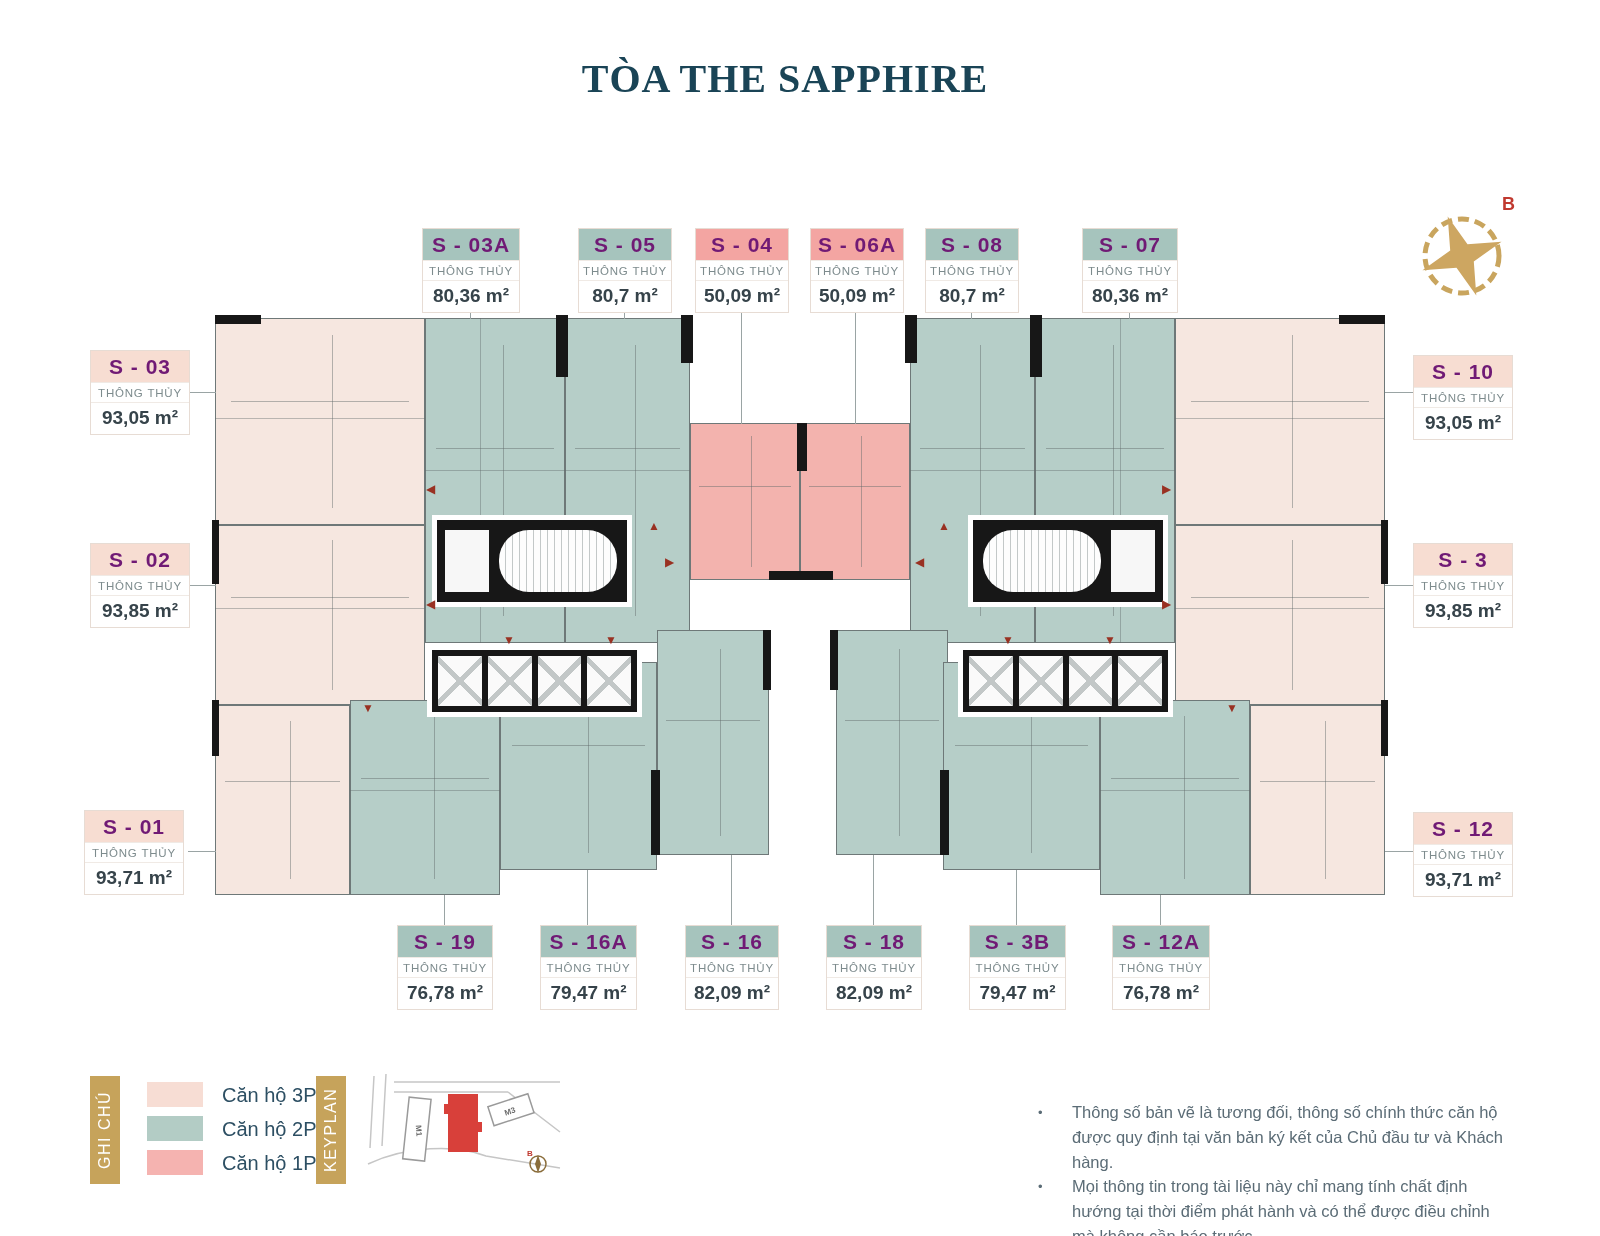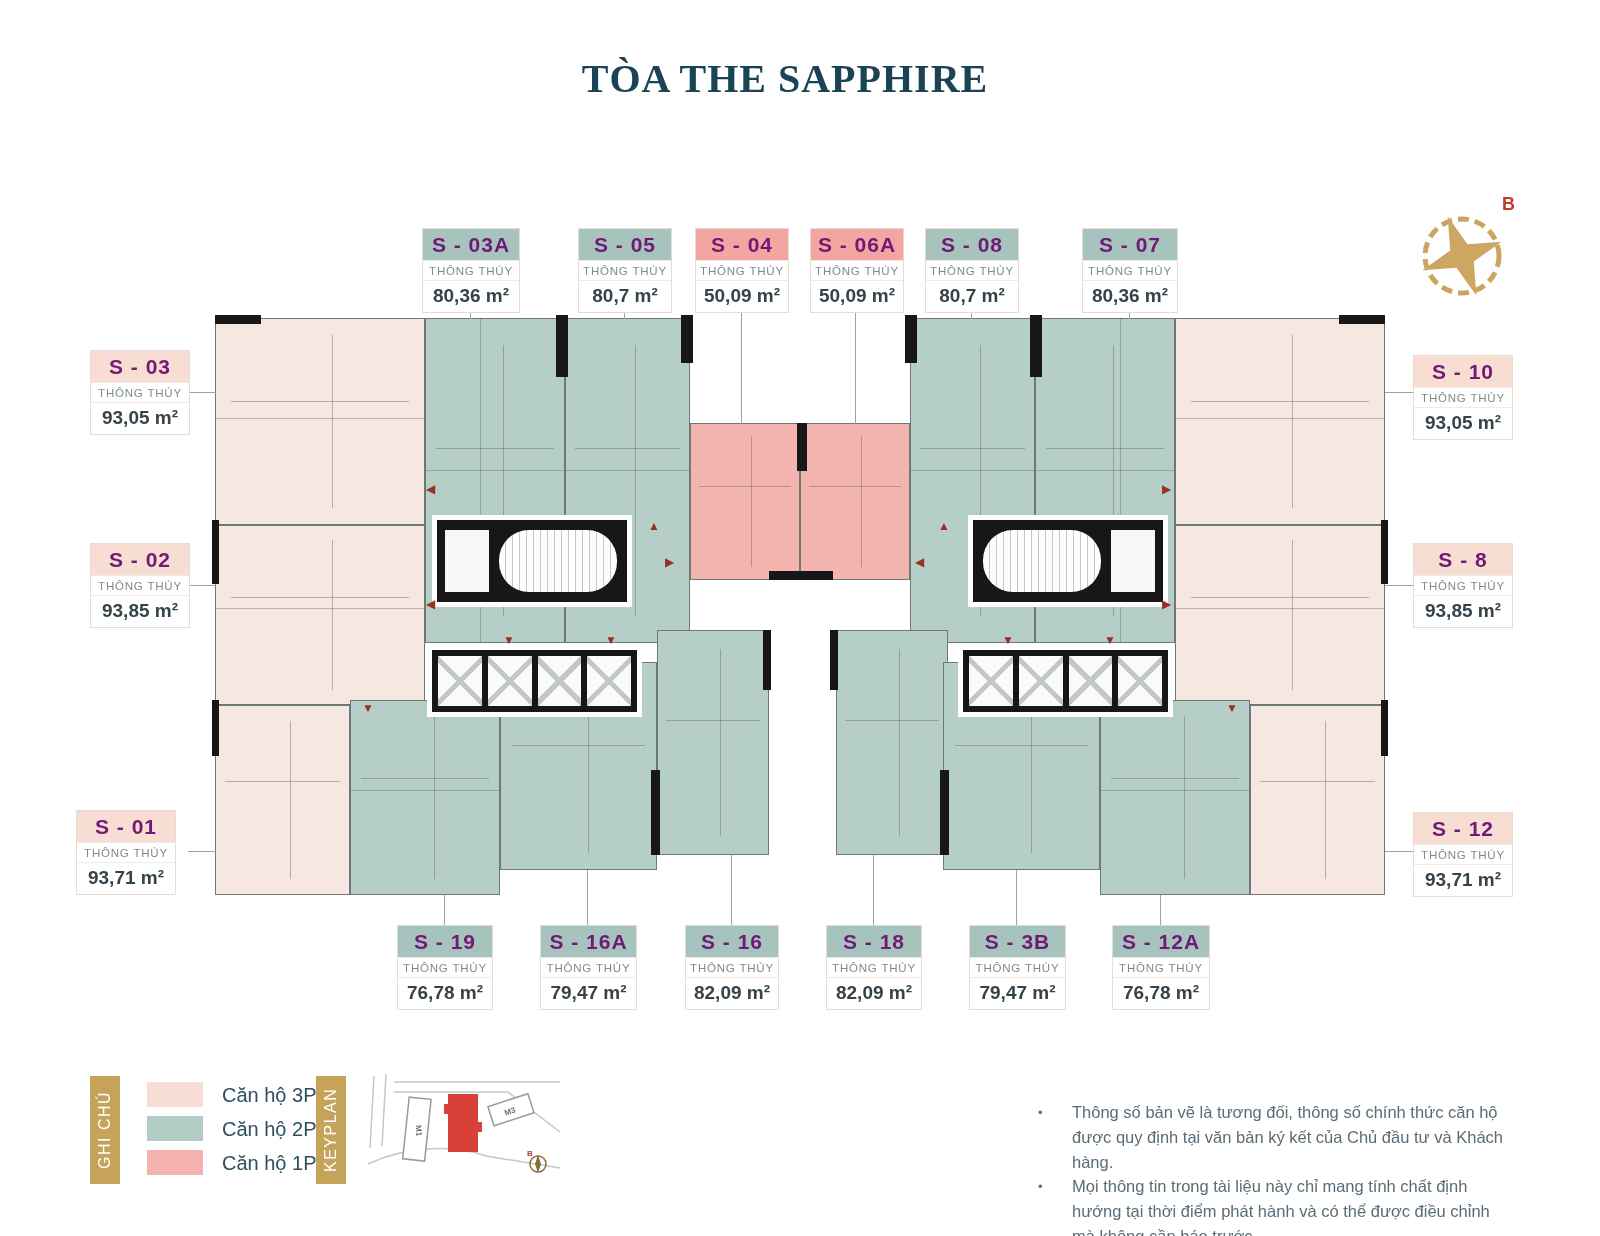"S - 8" div.ul-name { text: 8 -> 3 }
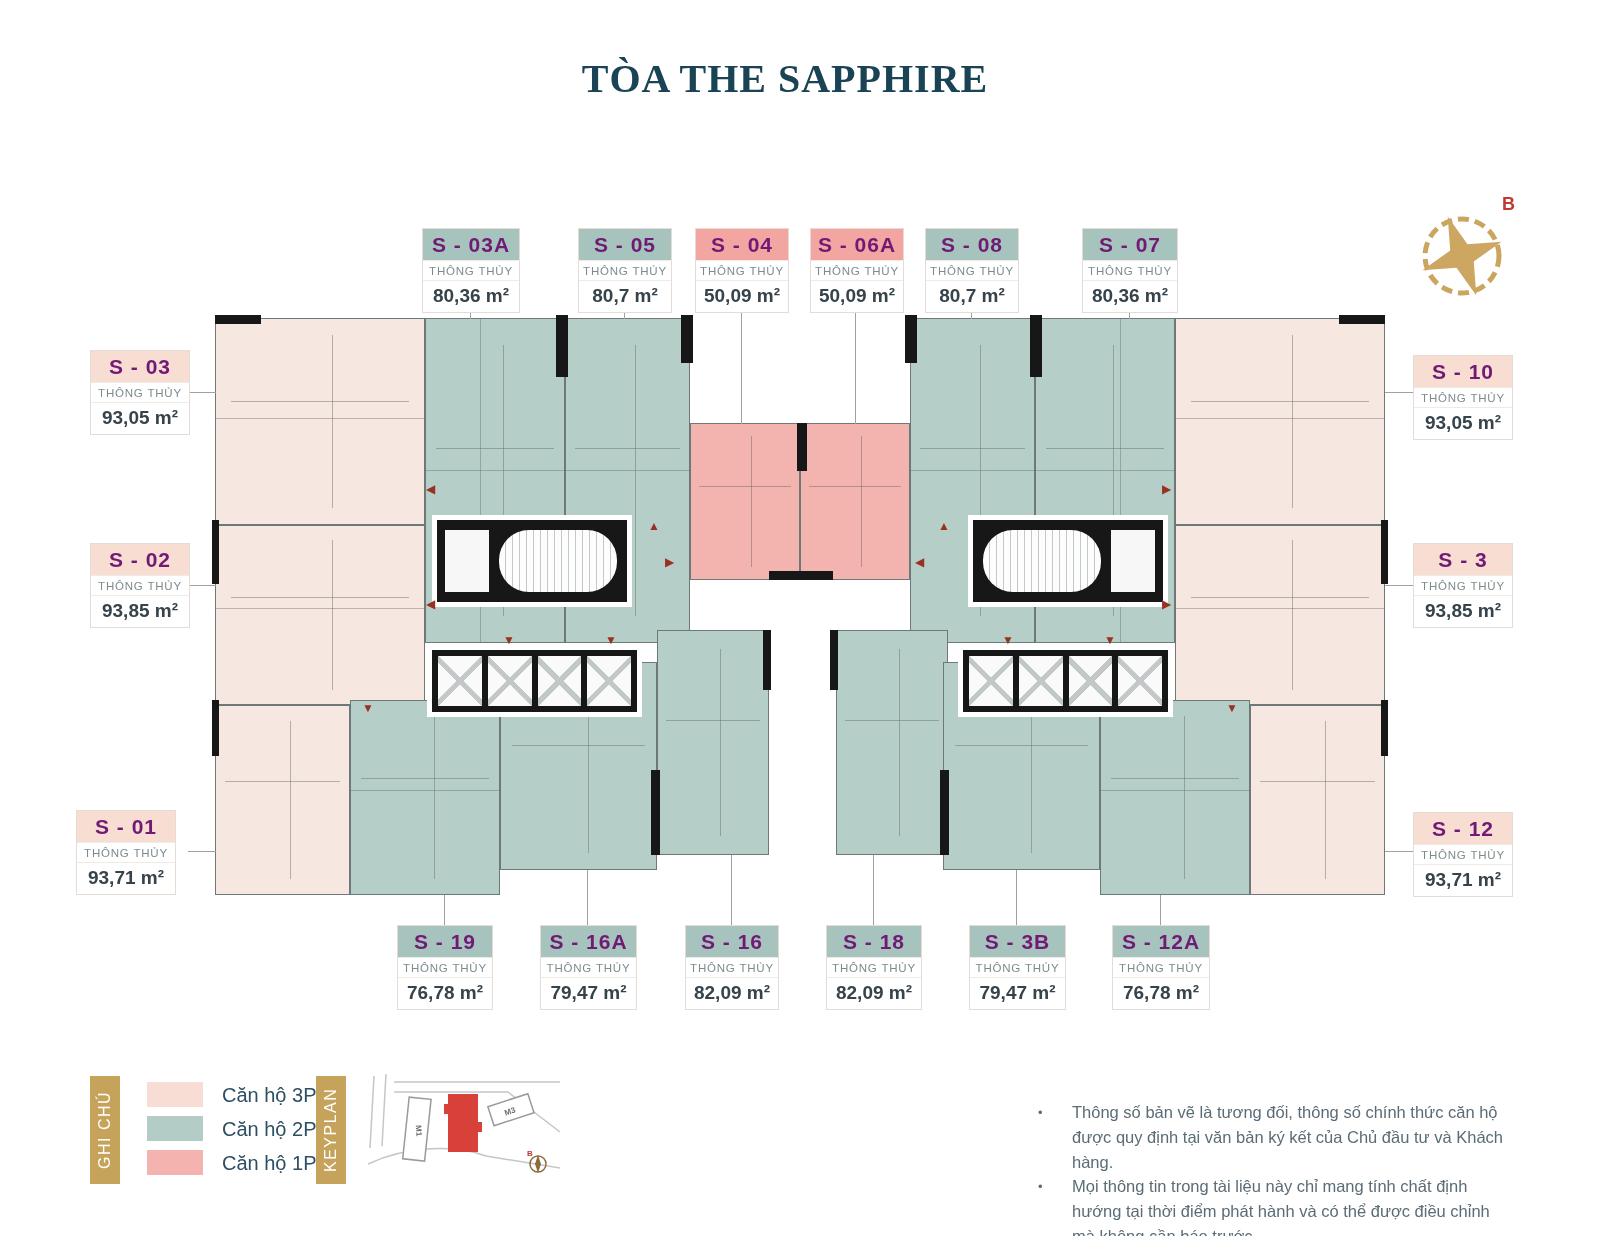"S - 01" div.ulabel { left: 76px -> 84px }
